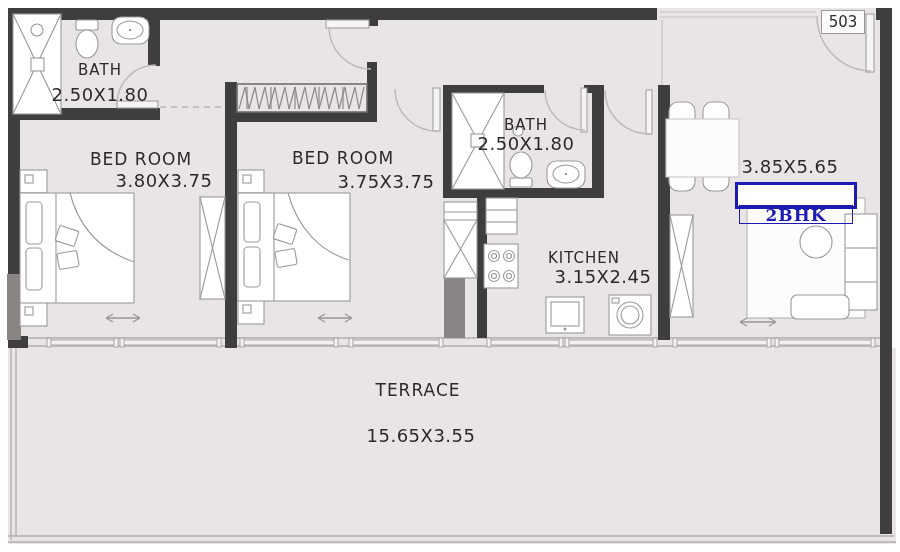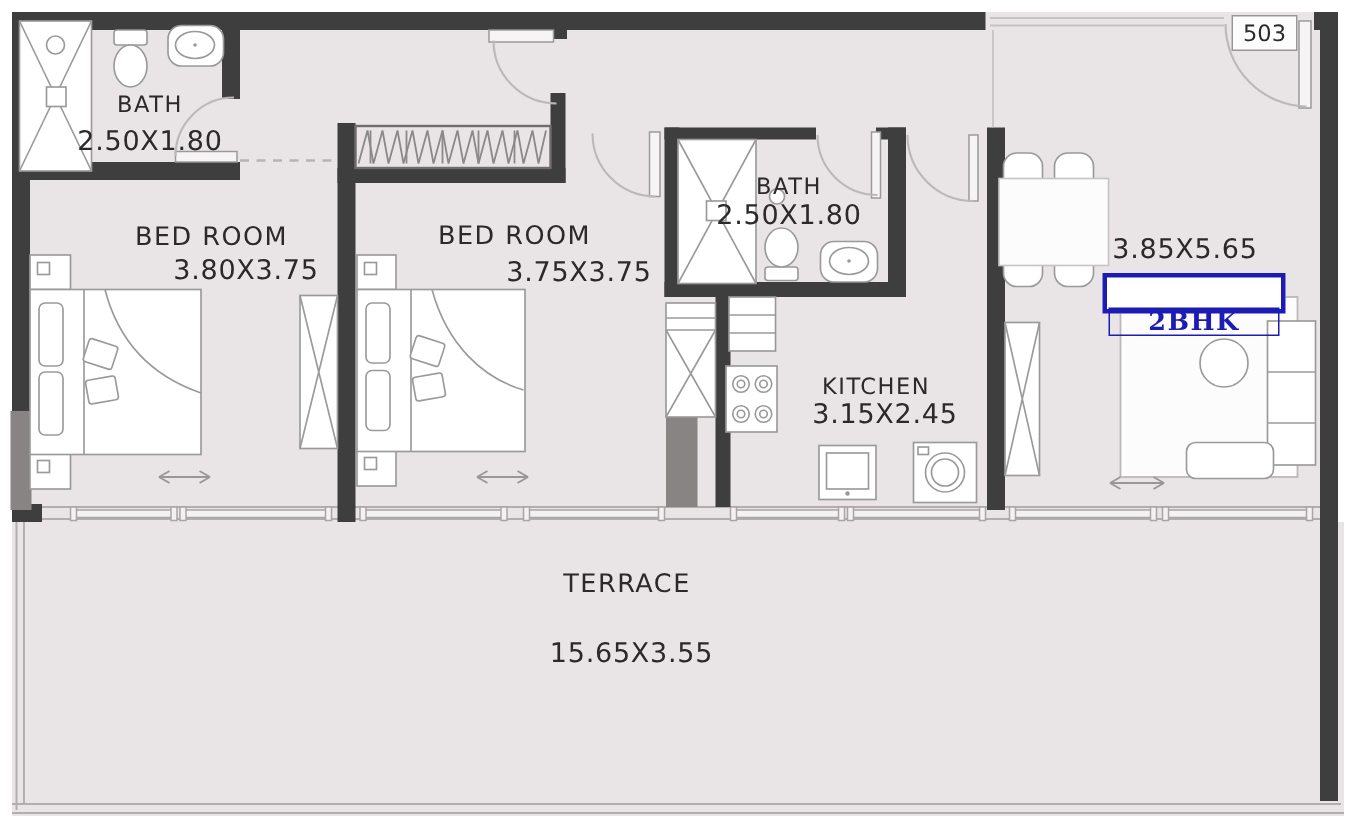"3.15X2.45" div.lbl { left: 590px -> 603px }
